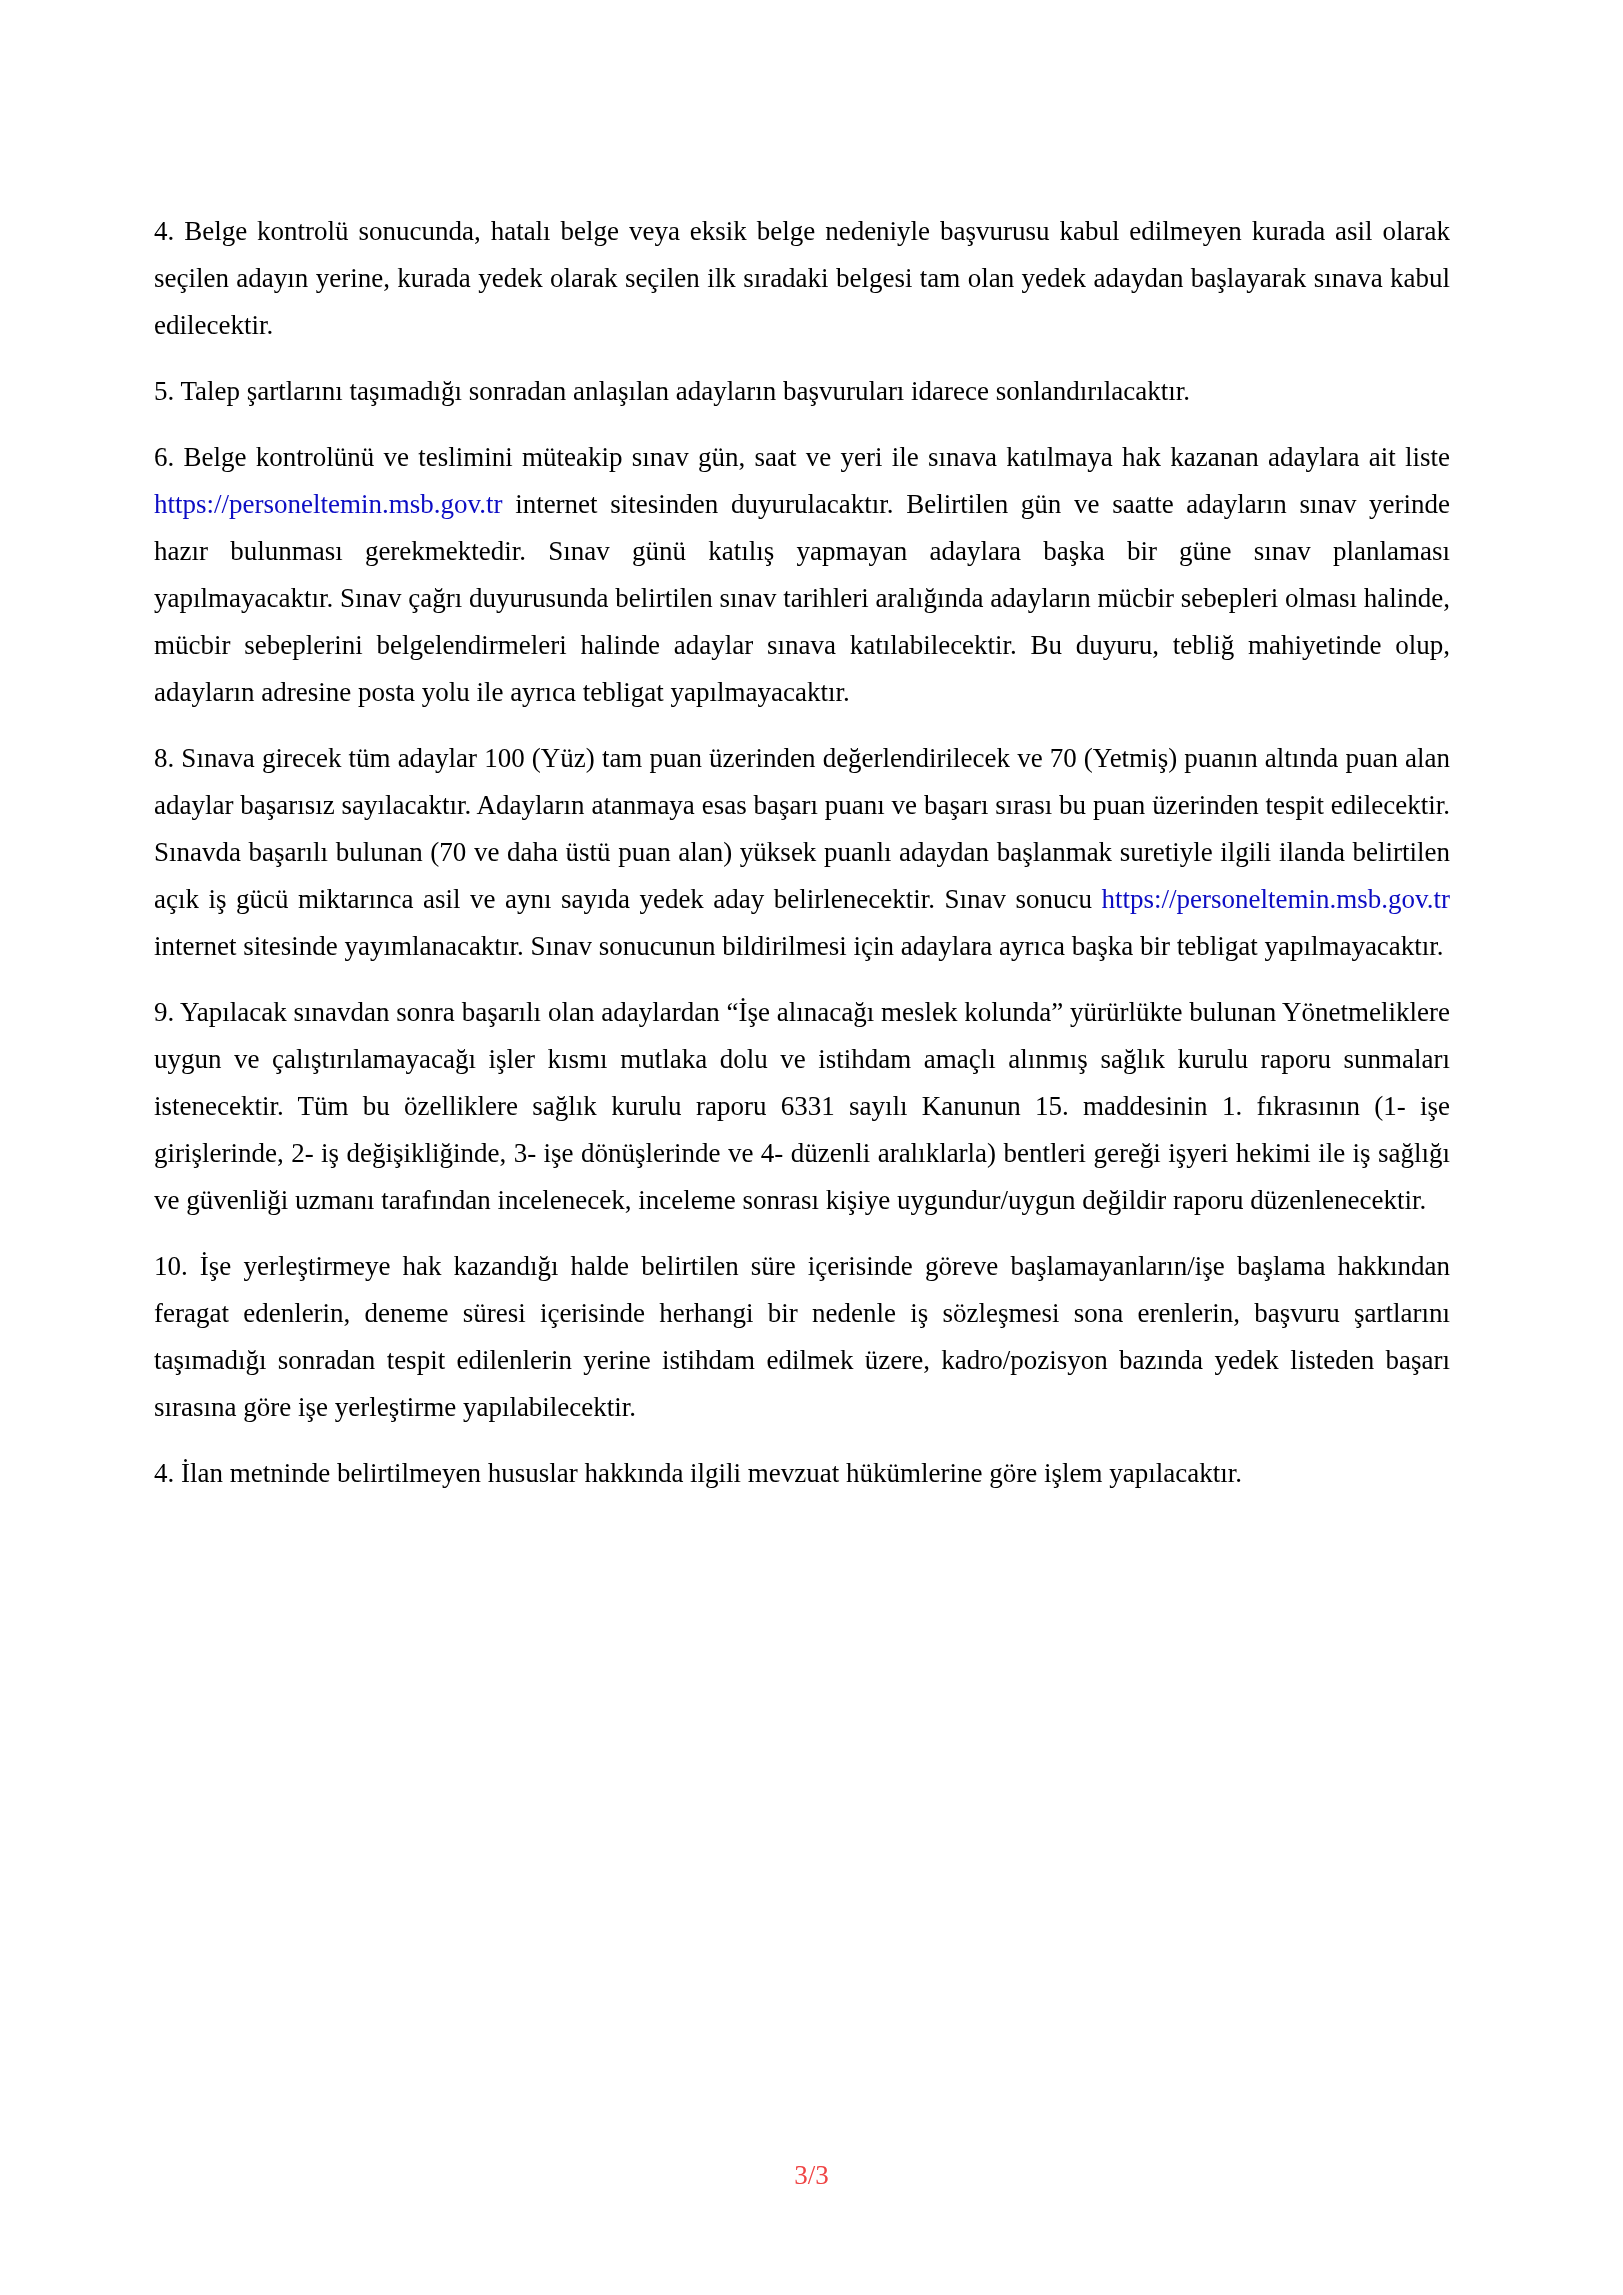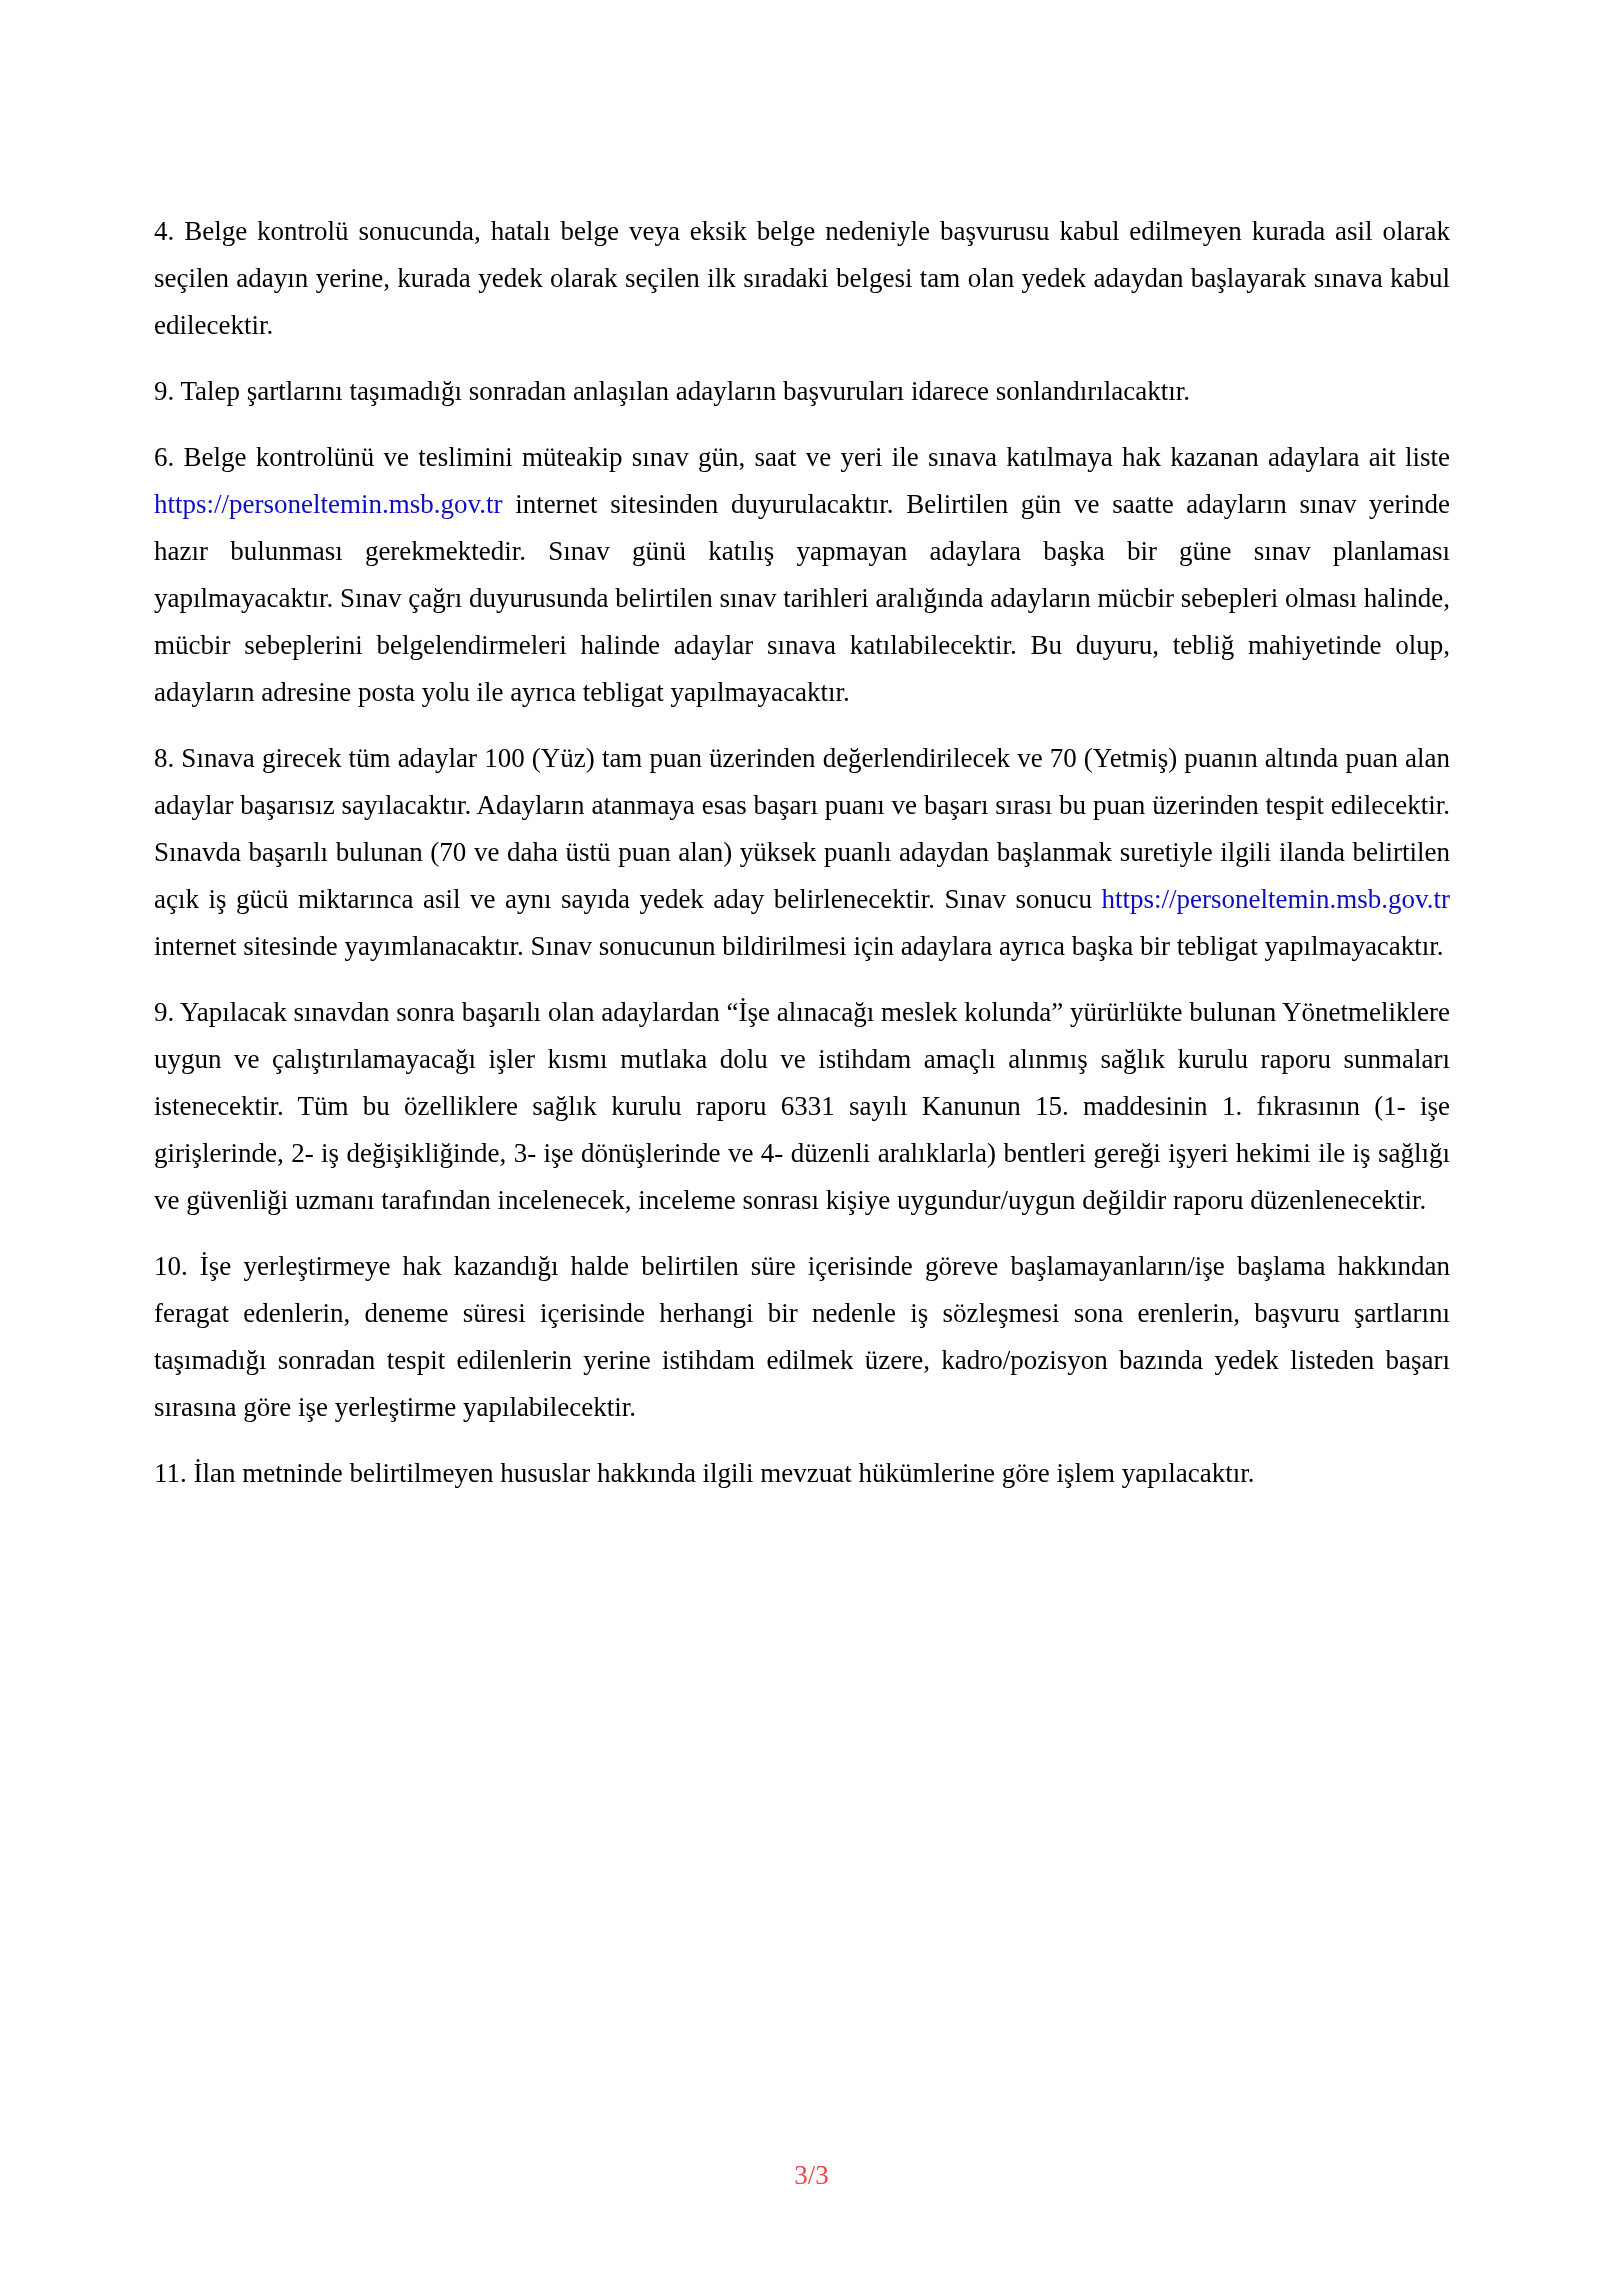"9. Talep şartlarını taşımadığı sonradan" span { text: 9 -> 5 }
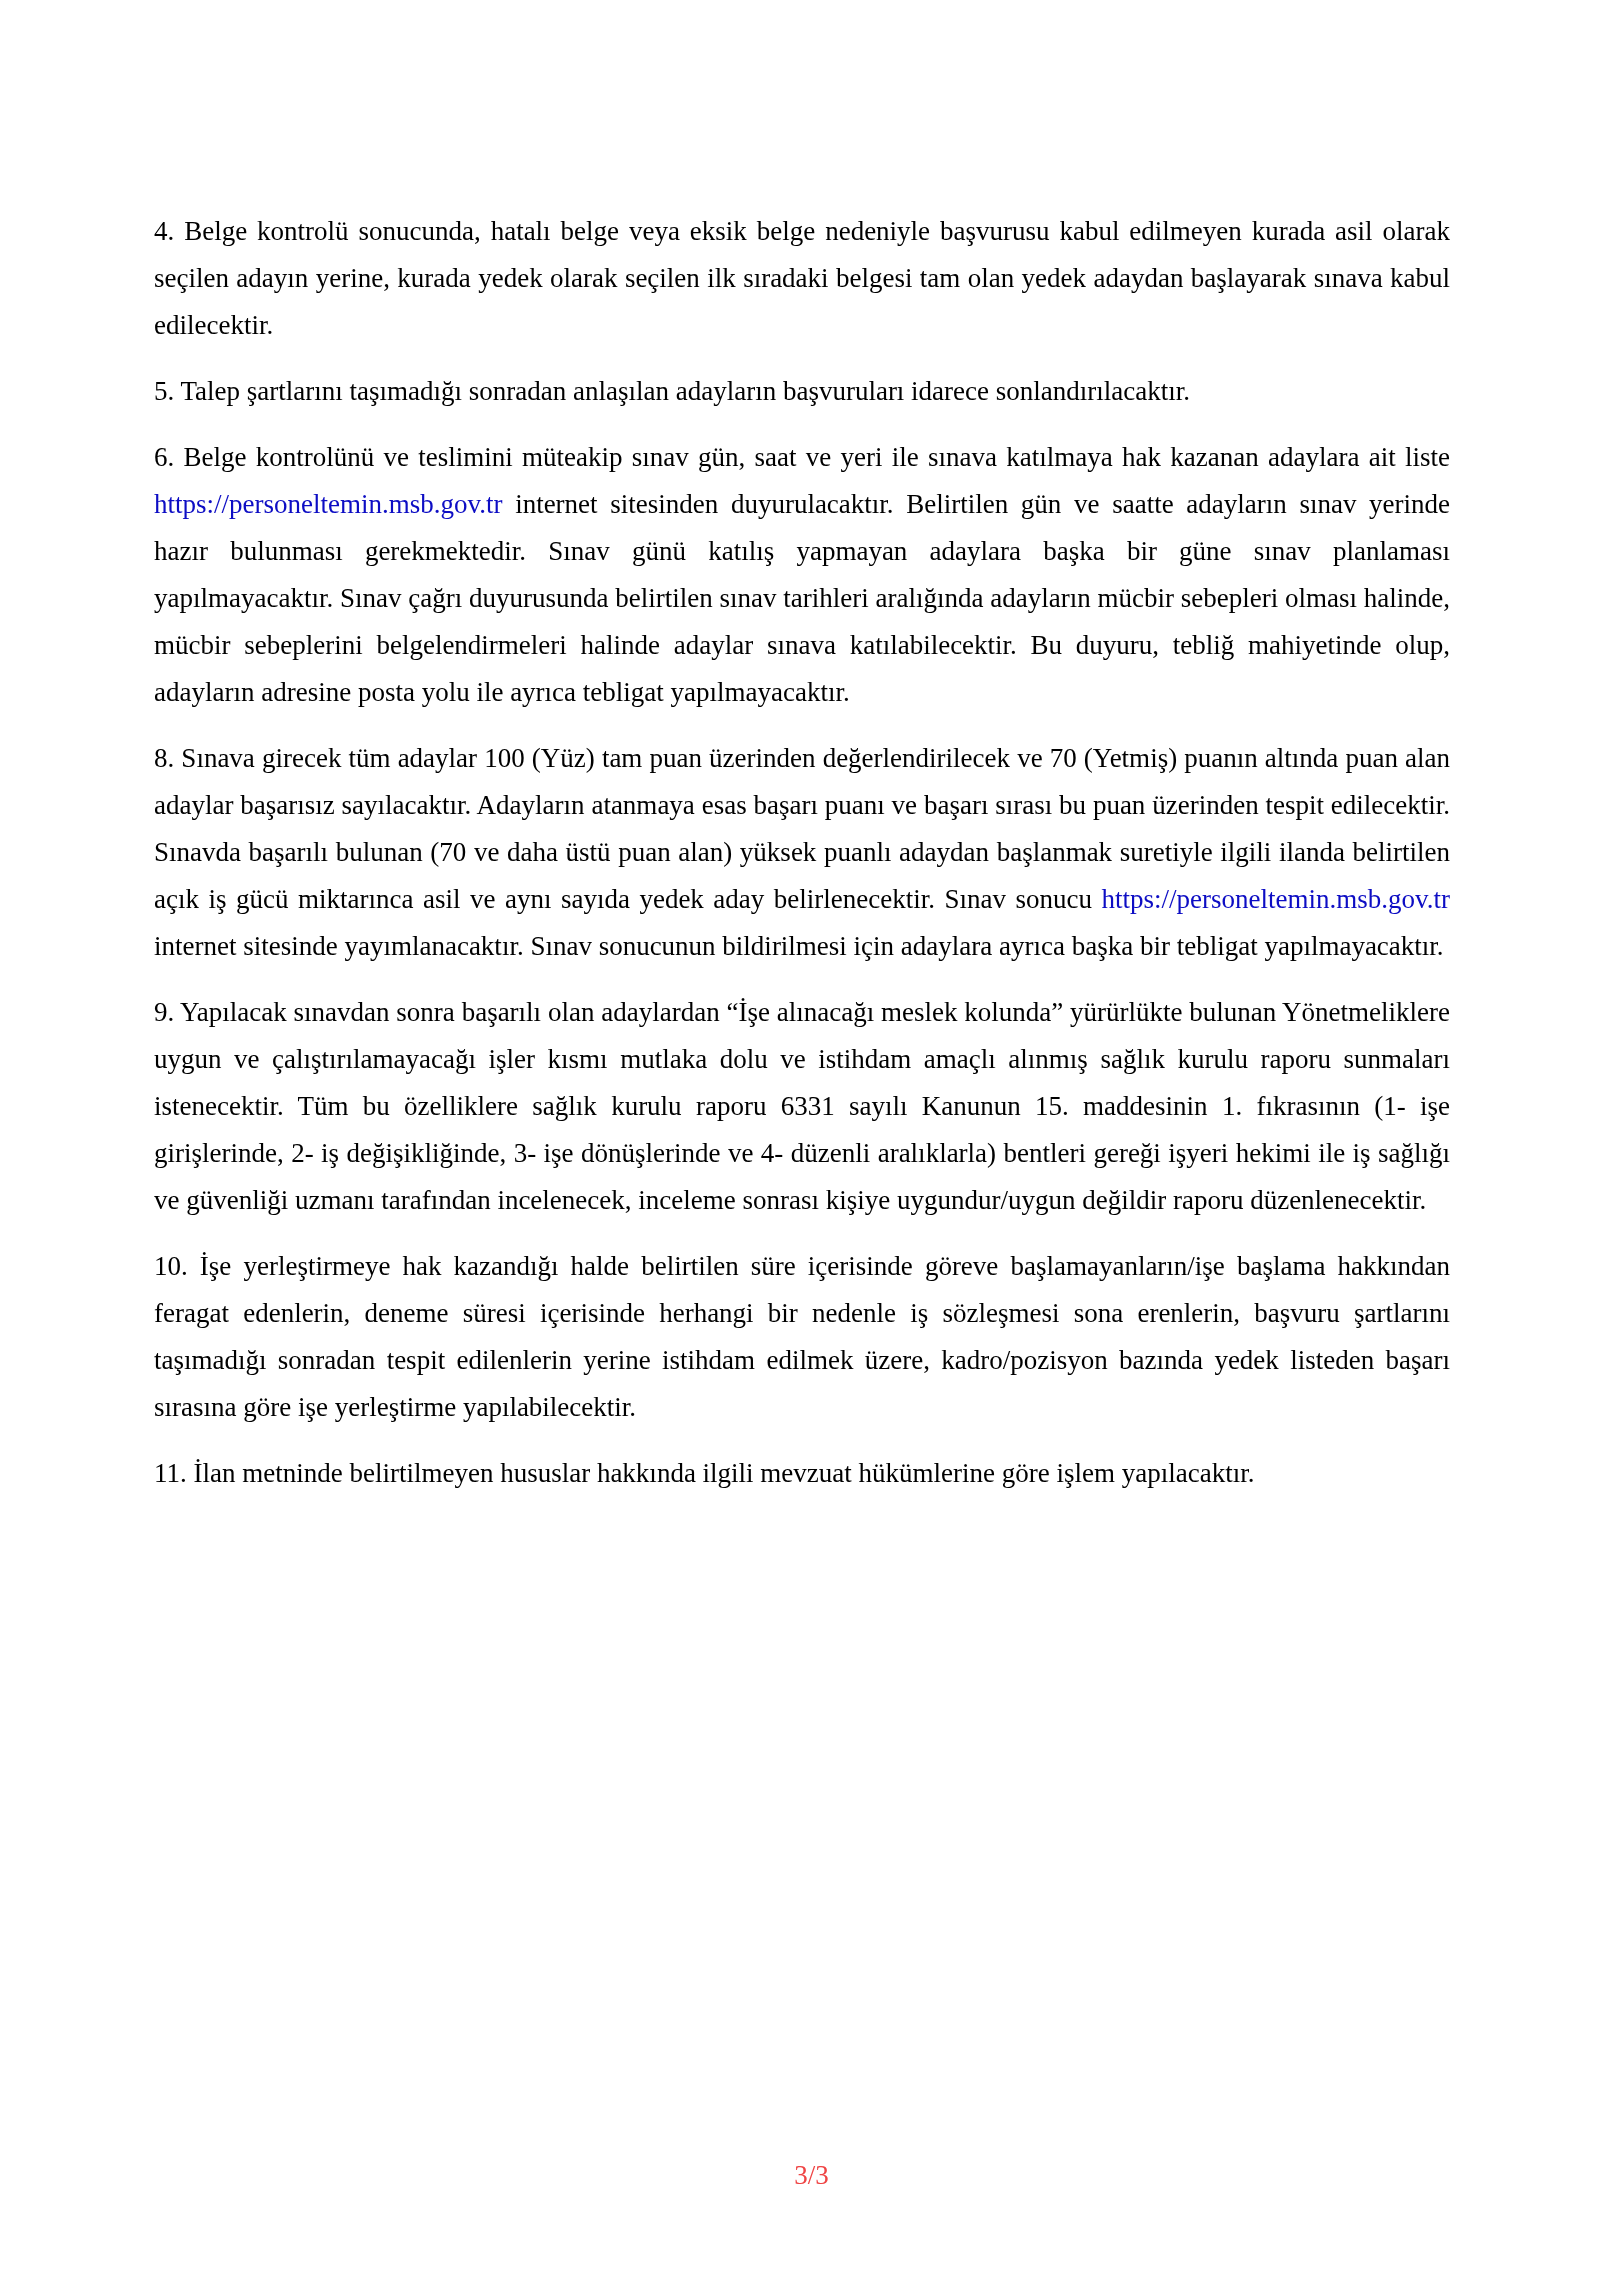"11. İlan metninde belirtilmeyen hususlar" span { text: 11 -> 4 }
